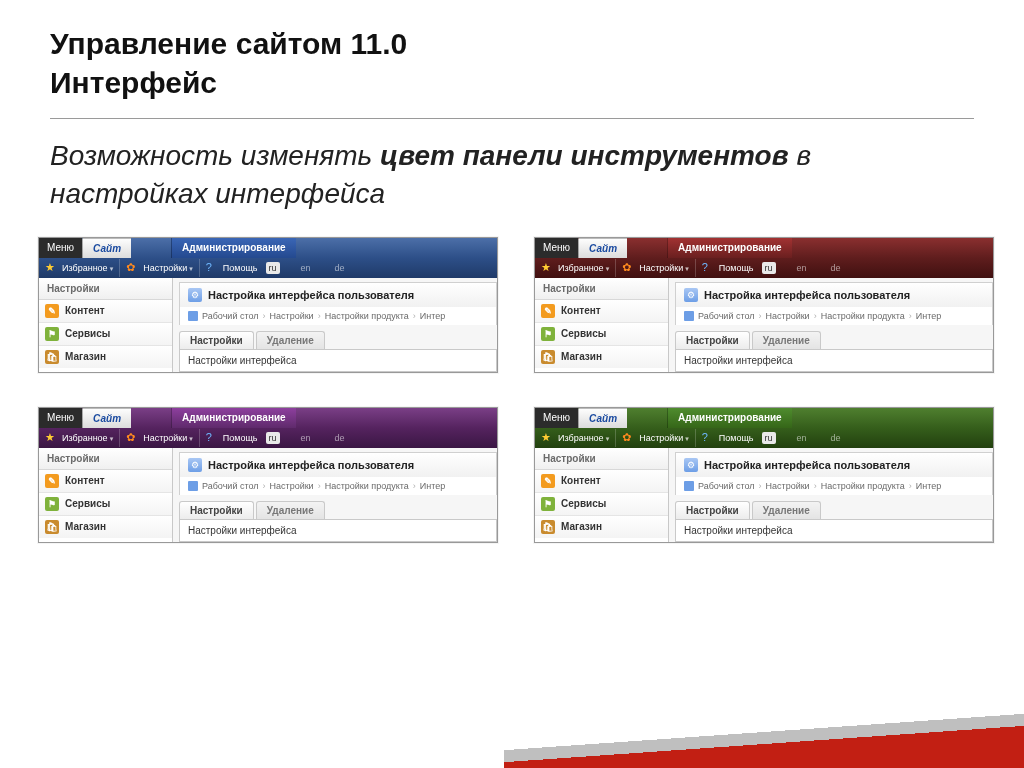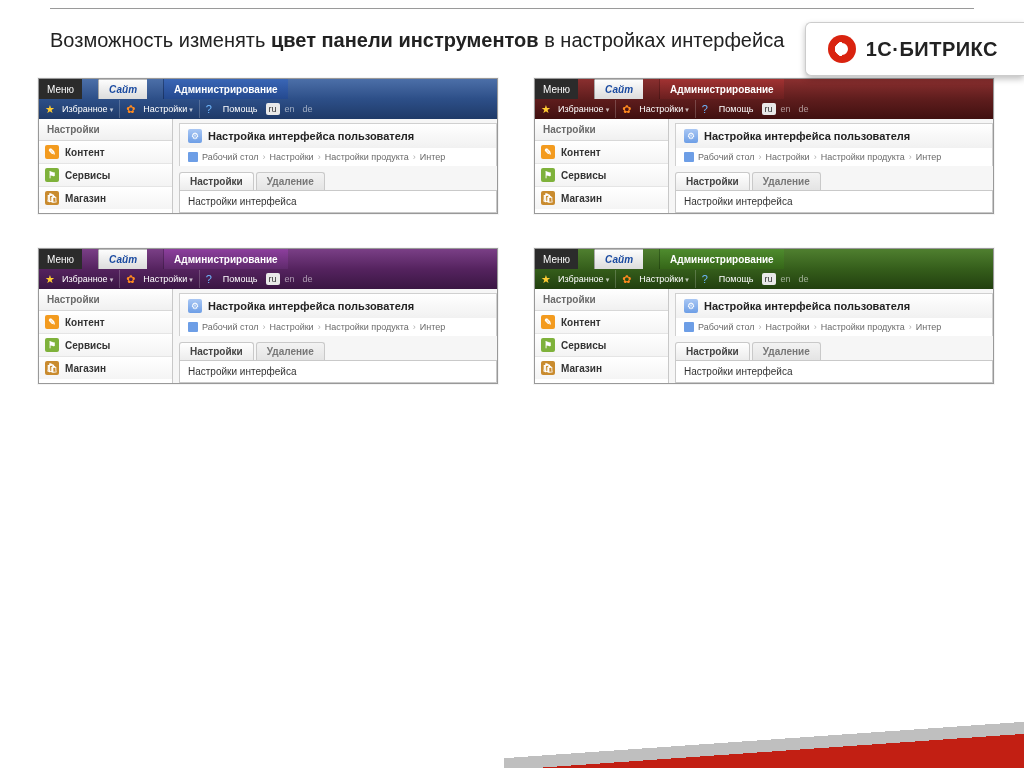"Управление сайтом 11.0" div.header { html: none -> <div> <div> <h1> <span>Управление сайтом 11.0</span><br> <span>Интерфейс</span> </h1> </div> </div> }
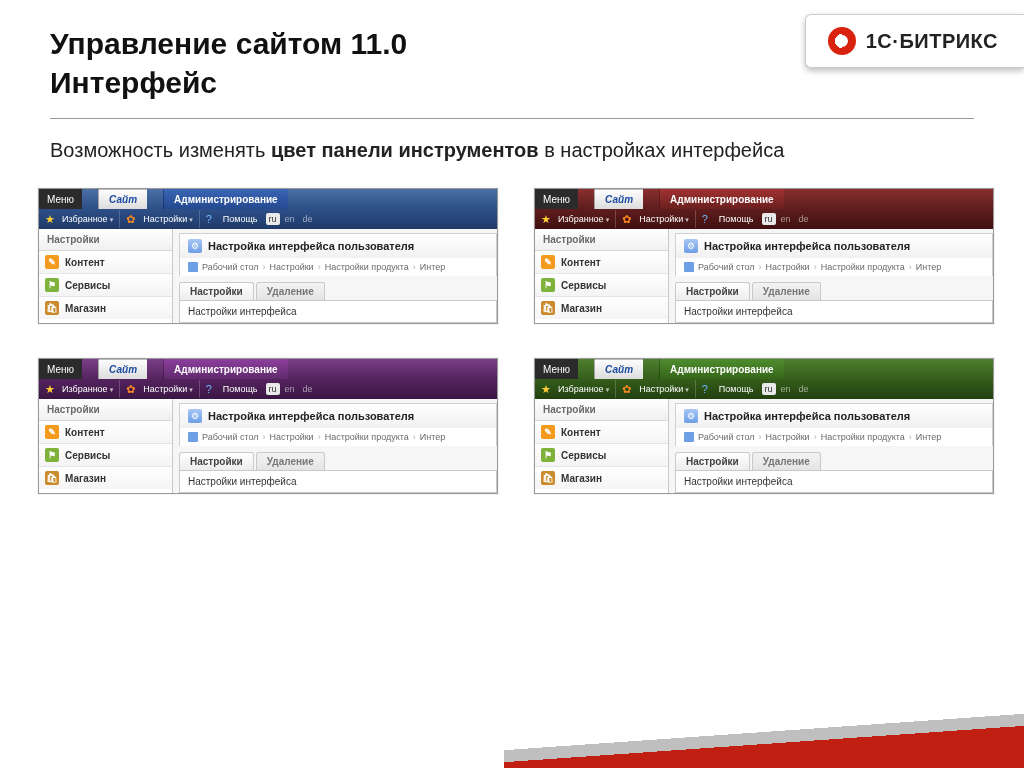"1С·БИТРИКС" div.logo-badge { html: <div> <span></span> <span>1С·БИТРИКС</span> </div> -> none }
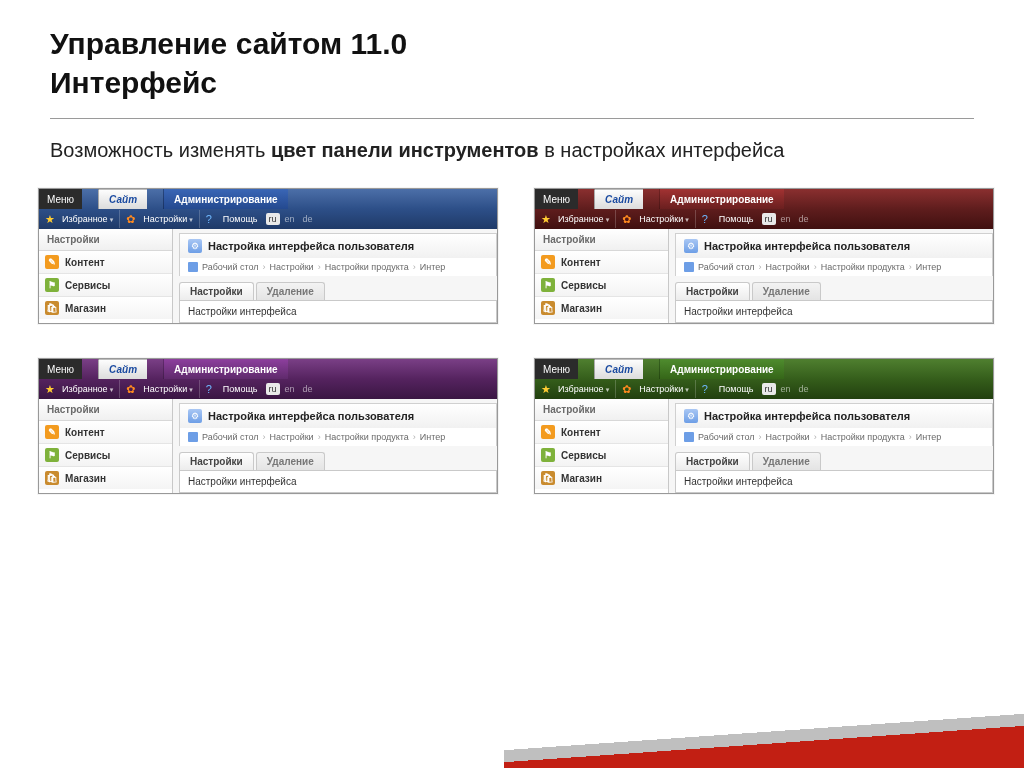"Возможность изменять цвет панели" .desc { font-size: 20px -> 28px; font-style: none -> italic }
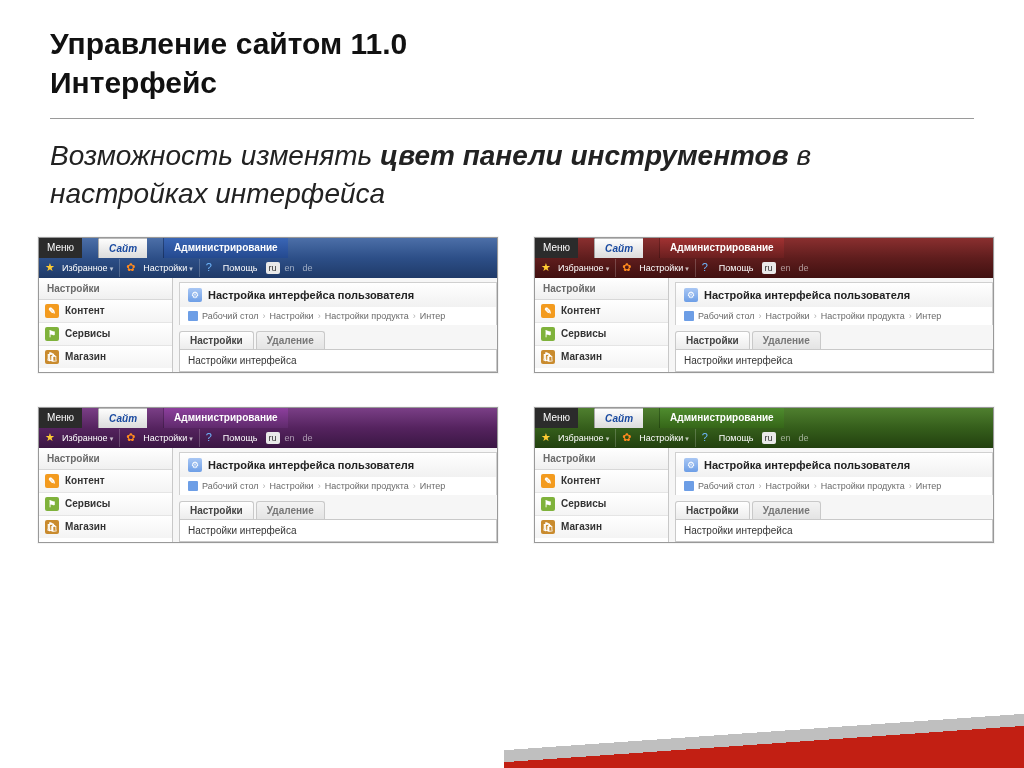"Меню" .topbar { gap: 16px -> none }
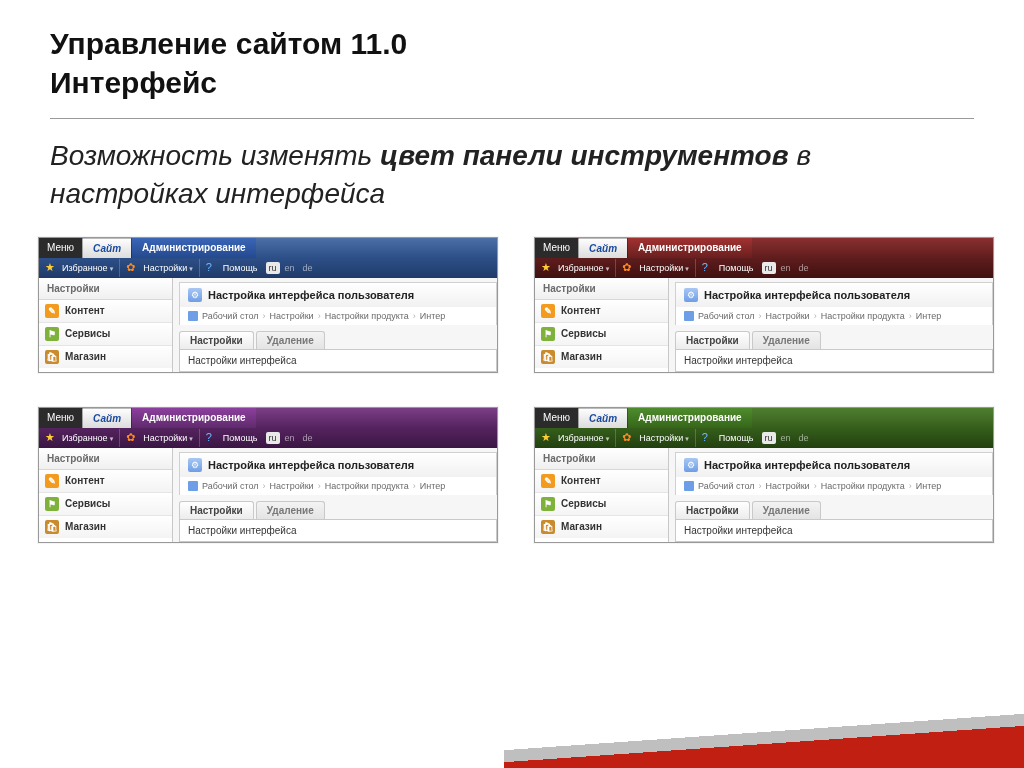"Администрирование" .tab-admin { margin-left: none -> 40px }
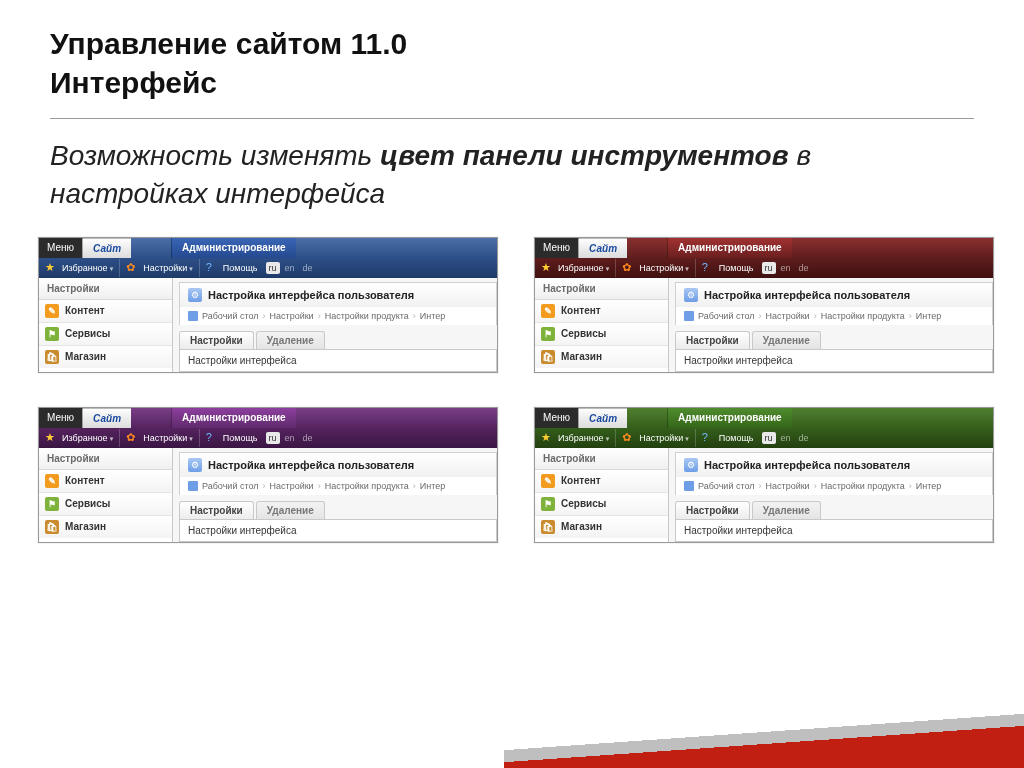"ru" .toolbar .lang-group { gap: 2px -> 18px }
